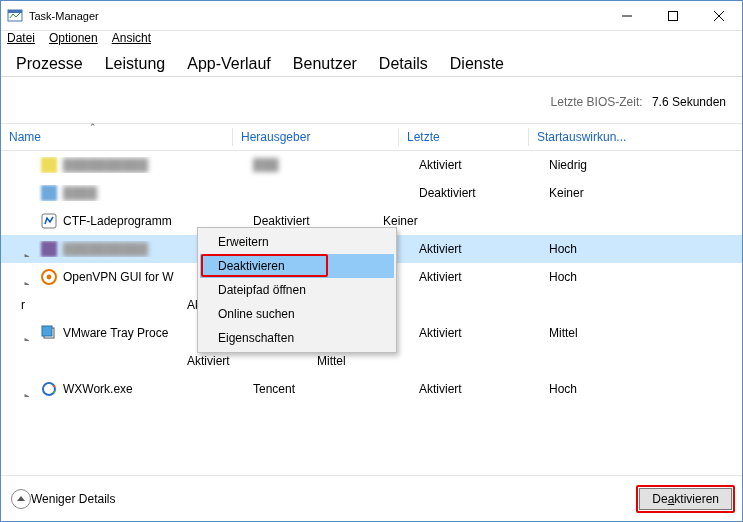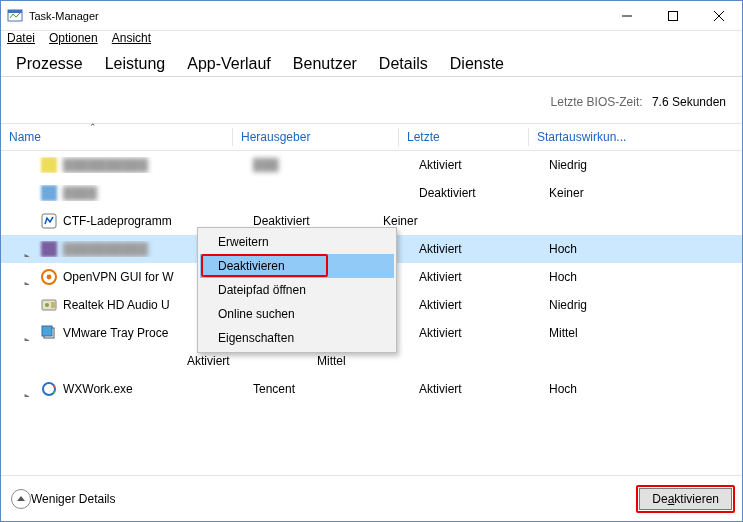"Realtek HD Audio U" div.cell { html: <div> <span><svg> <rect></rect> <circle></circle> <rect></rect> </svg></span> <span>Realtek HD Audio U</span> </div> -> none }
